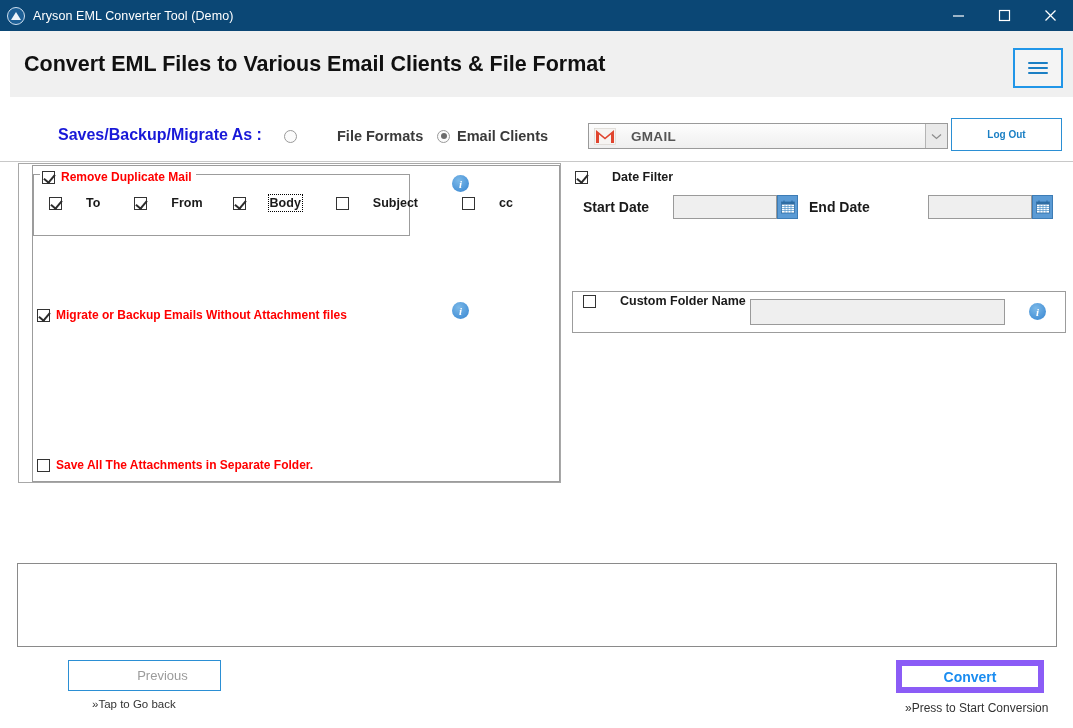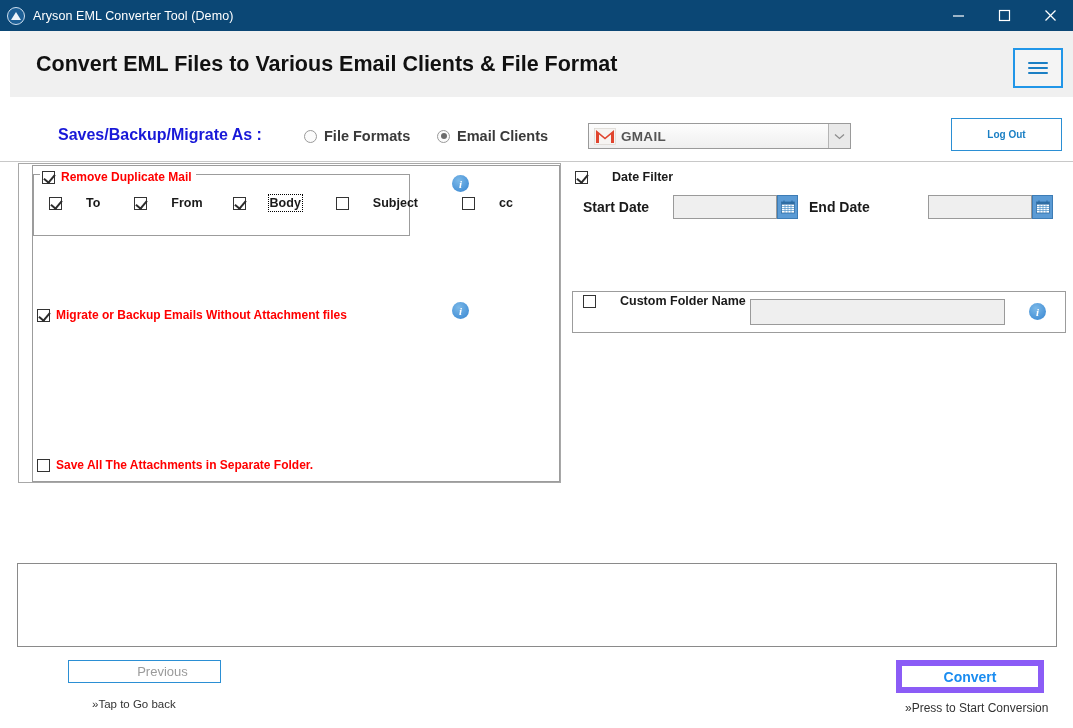"Convert EML Files to Various" .header h1 { margin: 0 0 0 26px -> 0 0 0 14px }
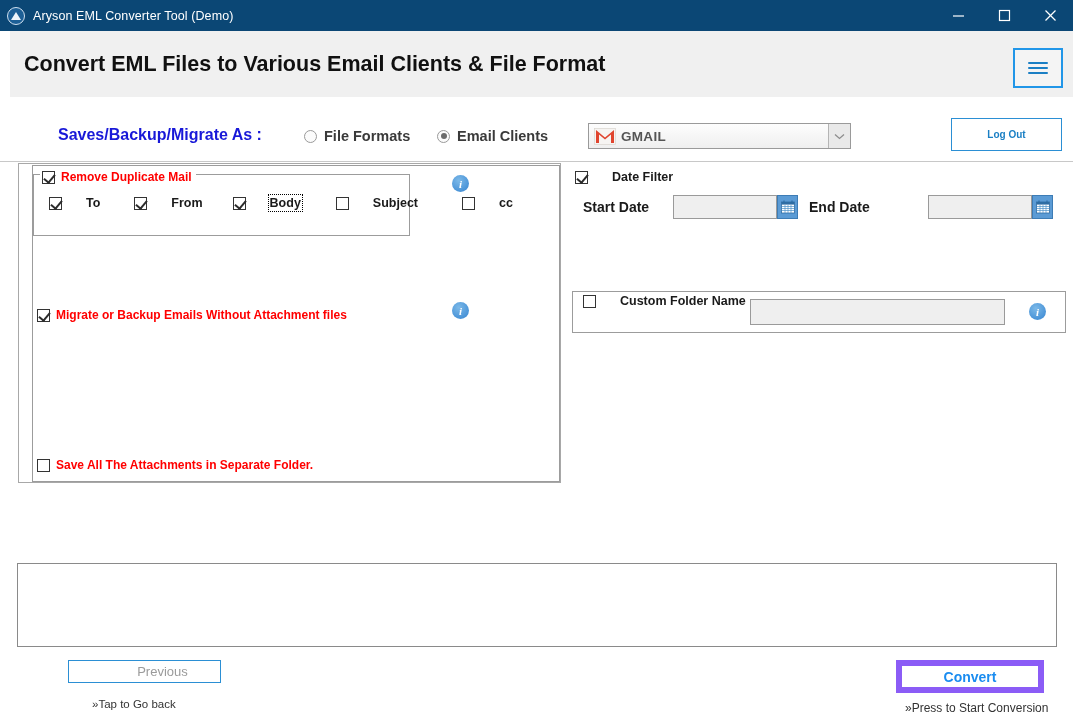"File Formats" .radio-group.ff { gap: none -> 33px; left: 304px -> 284px }
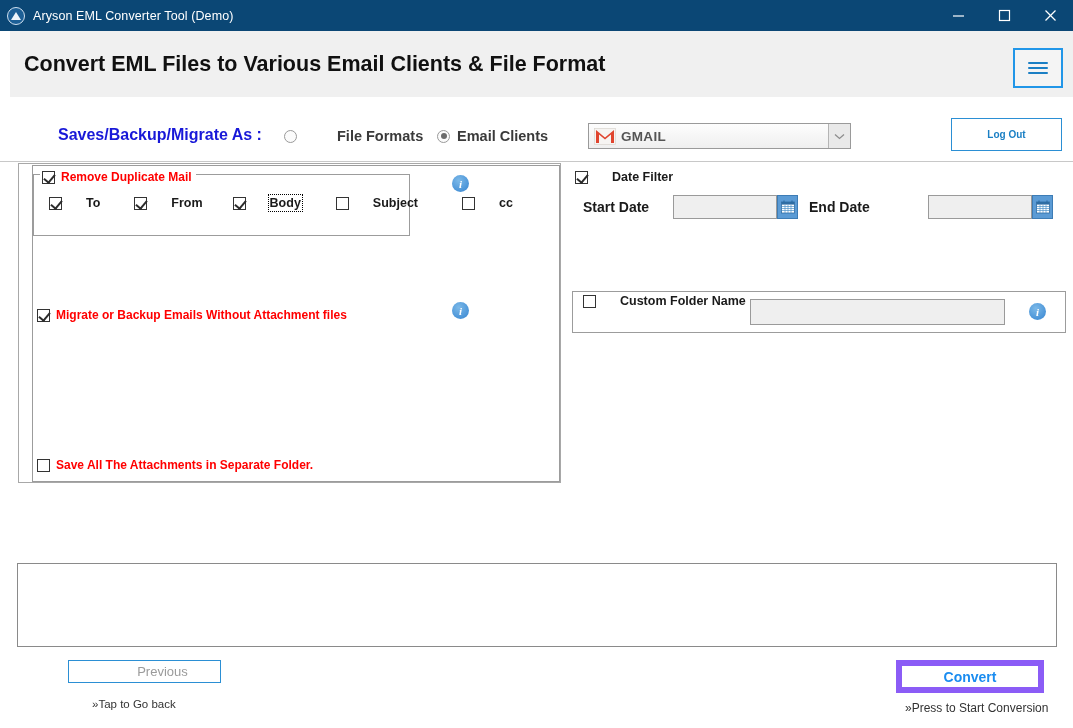"GMAIL" .client-select { gap: none -> 10px; width: 263px -> 360px }
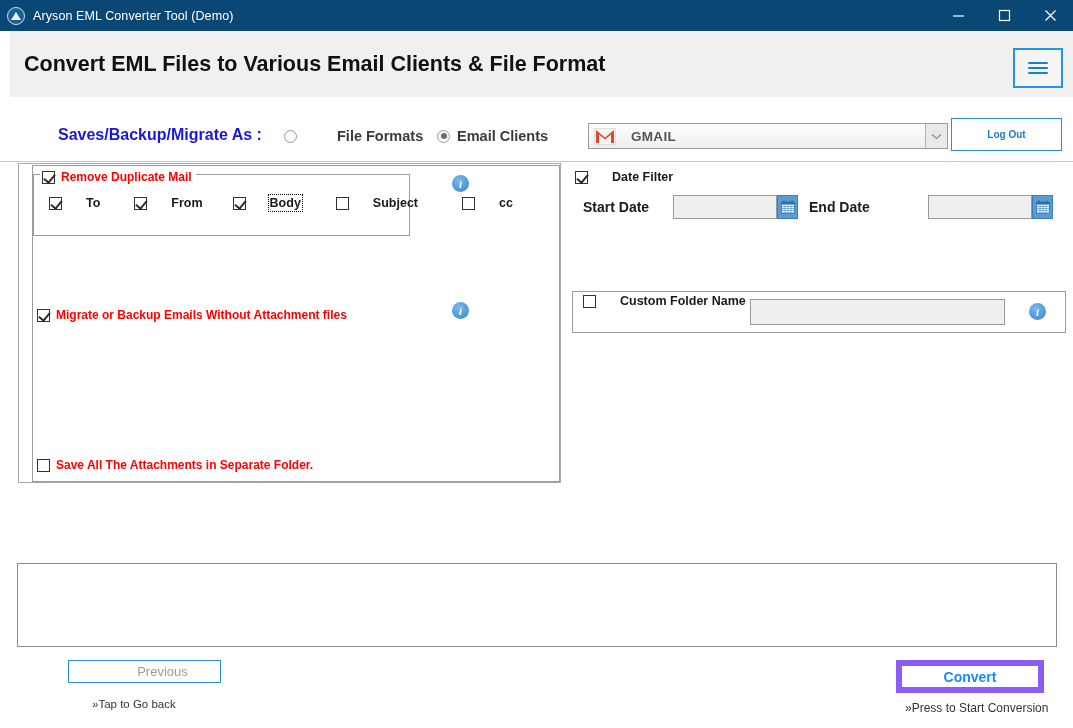"Previous" .prev-btn { height: 23px -> 31px }
